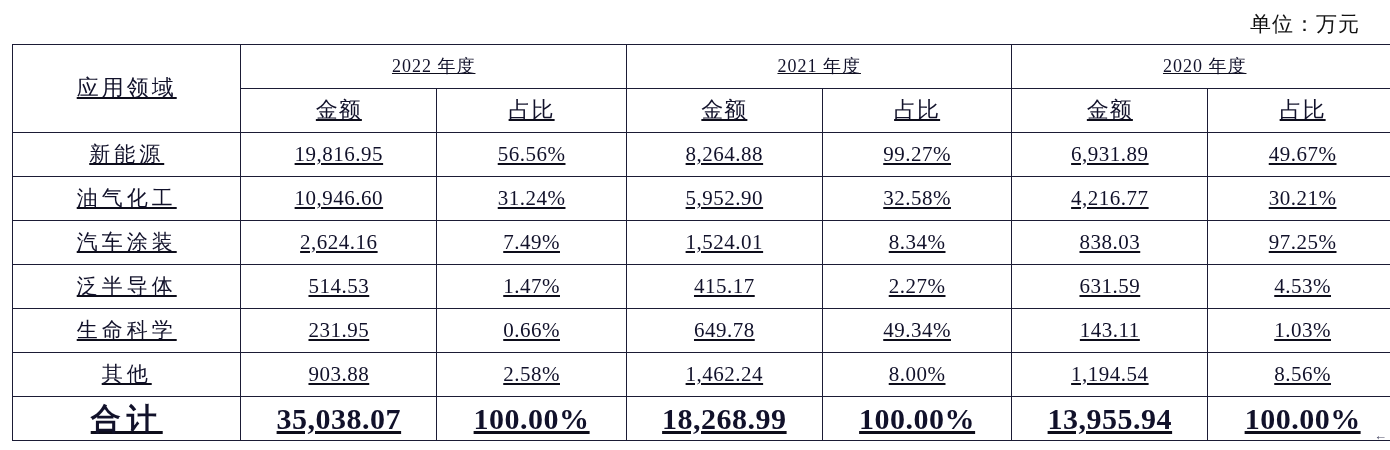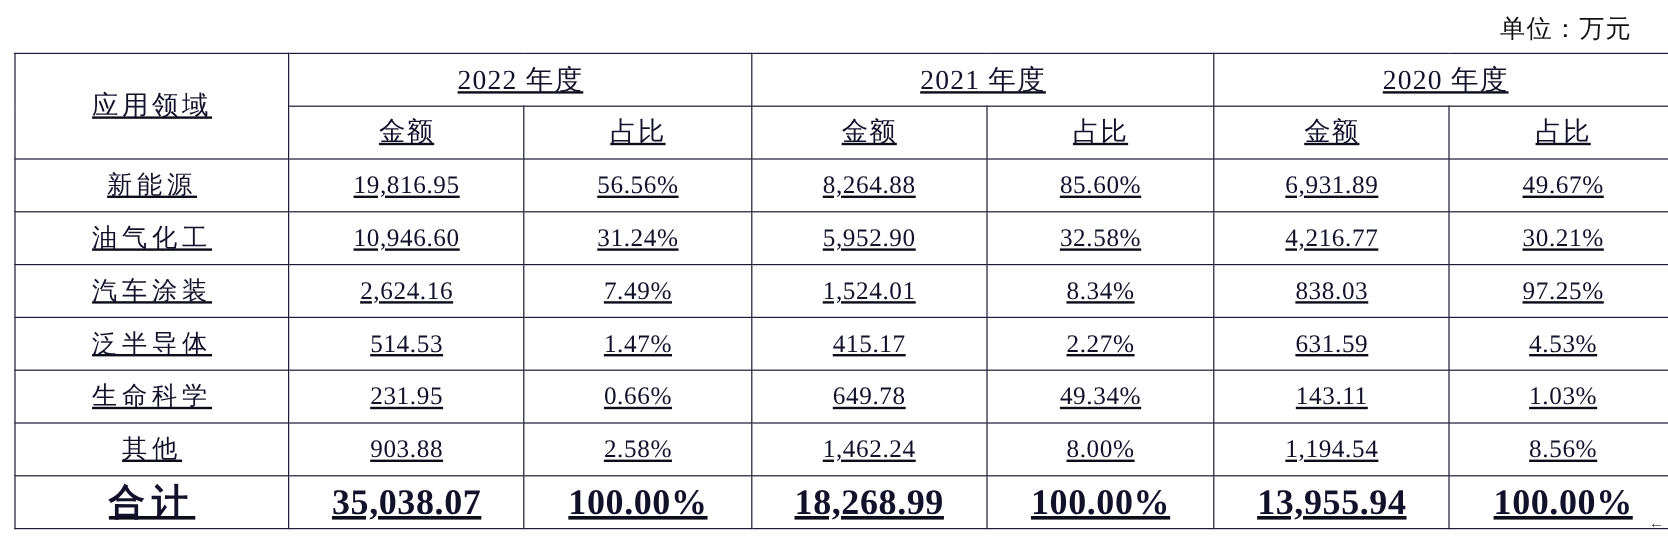"2022 年度" .hdr-group { font-size: 23px -> 18px }
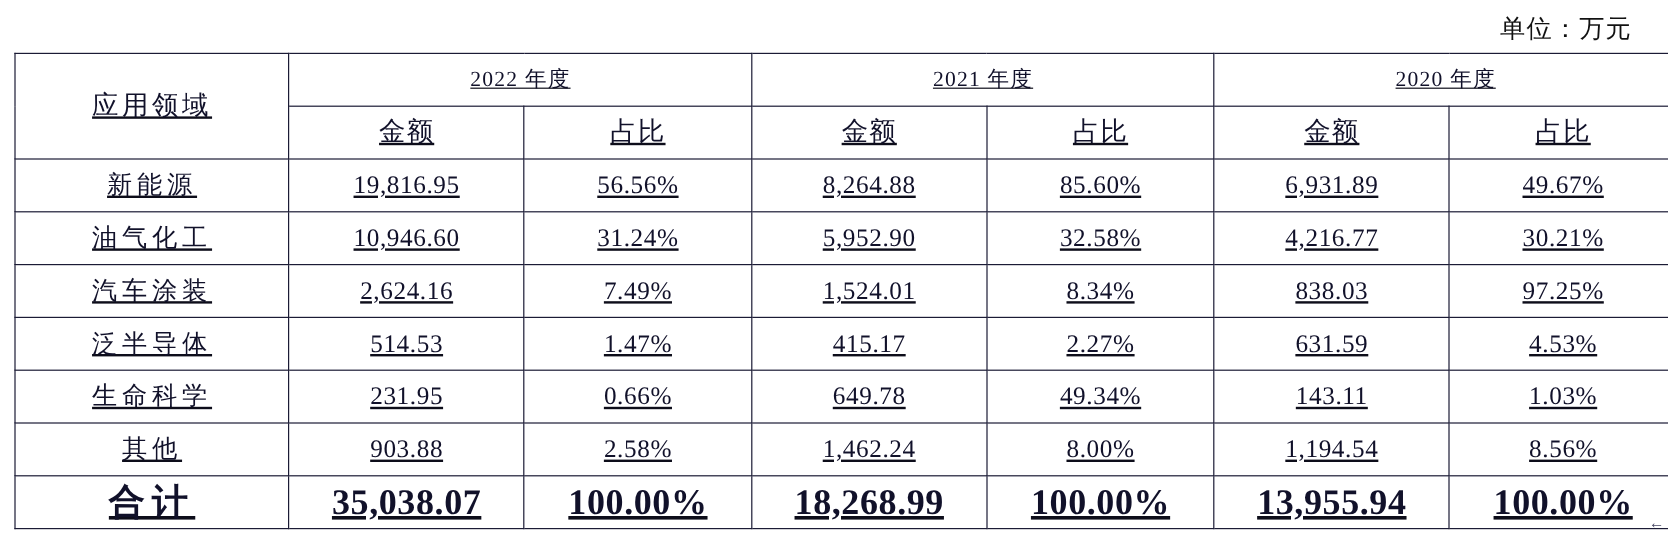"85.60%" td.num { text: 85.60% -> 99.27% }
